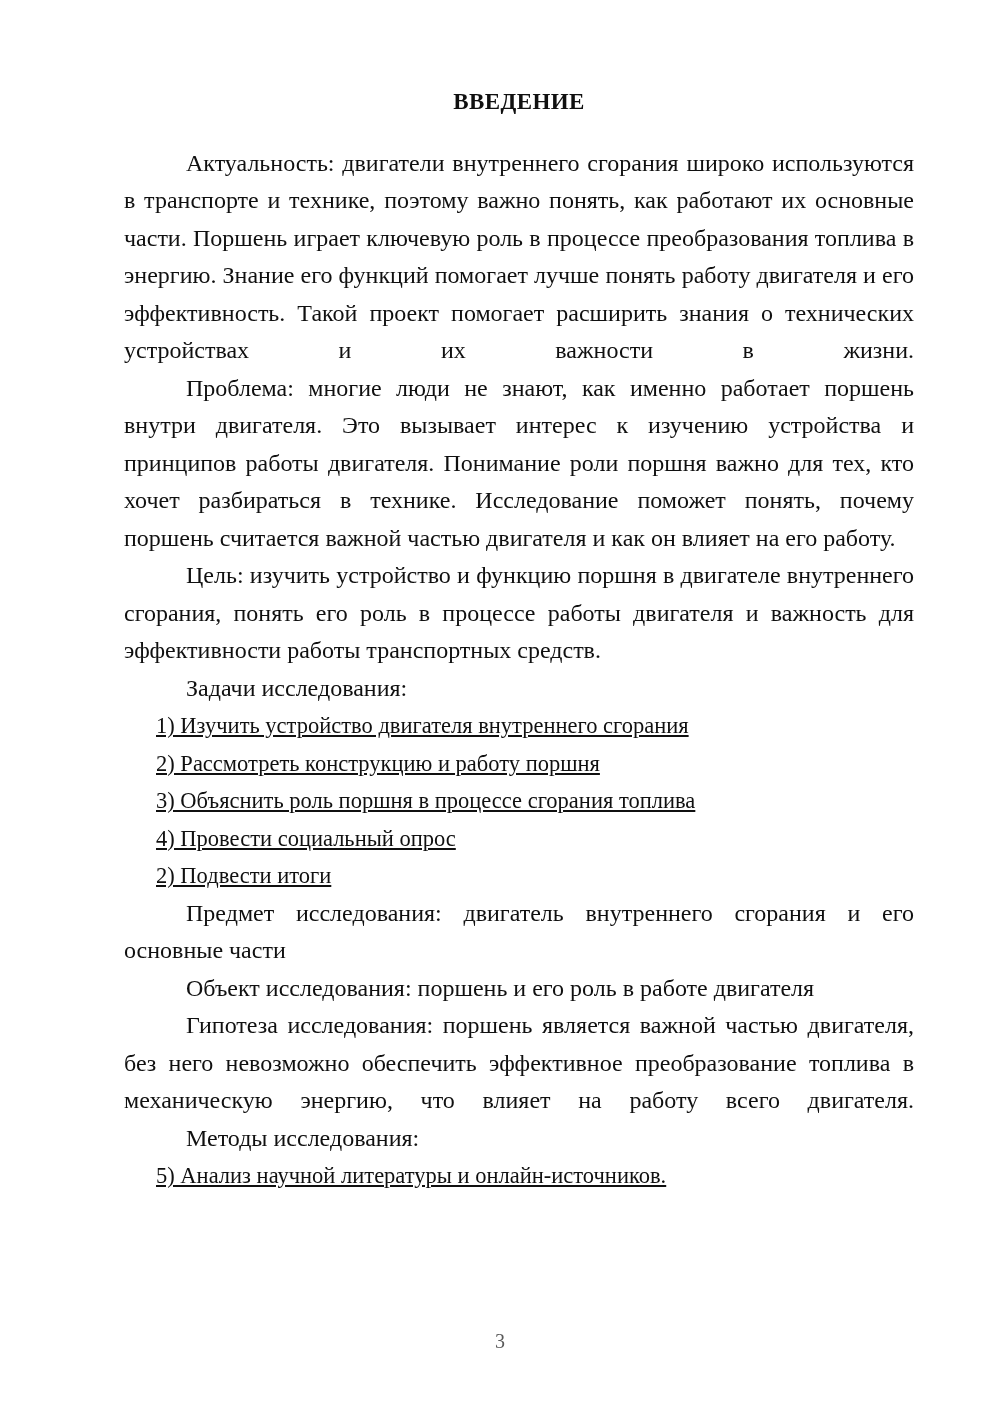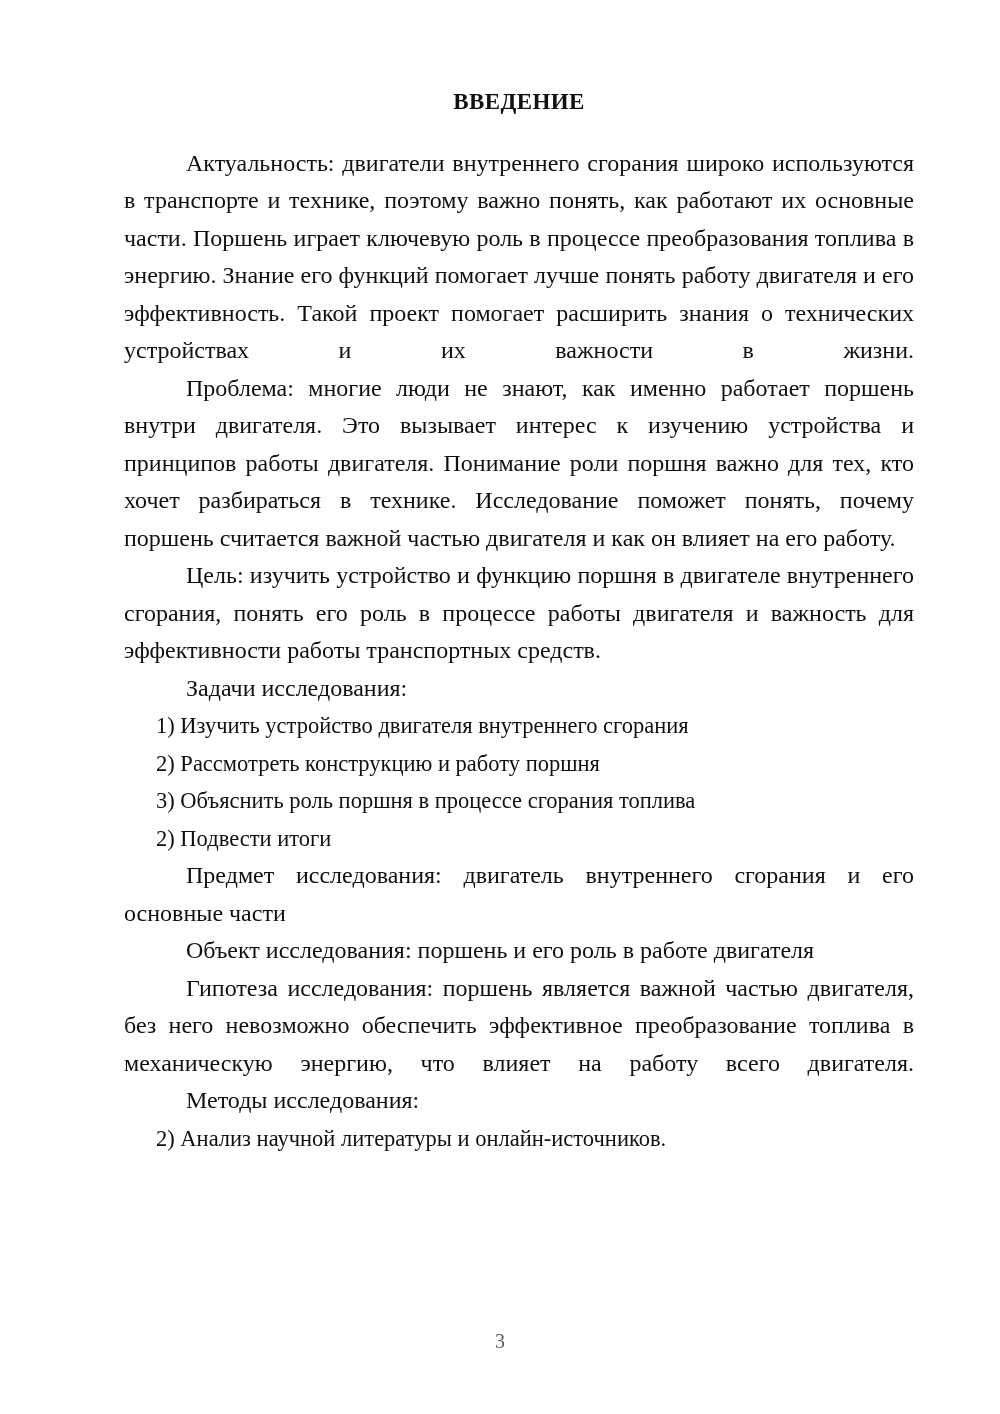"1) Изучить устройство двигателя" .list-block { text-decoration: none -> underline }
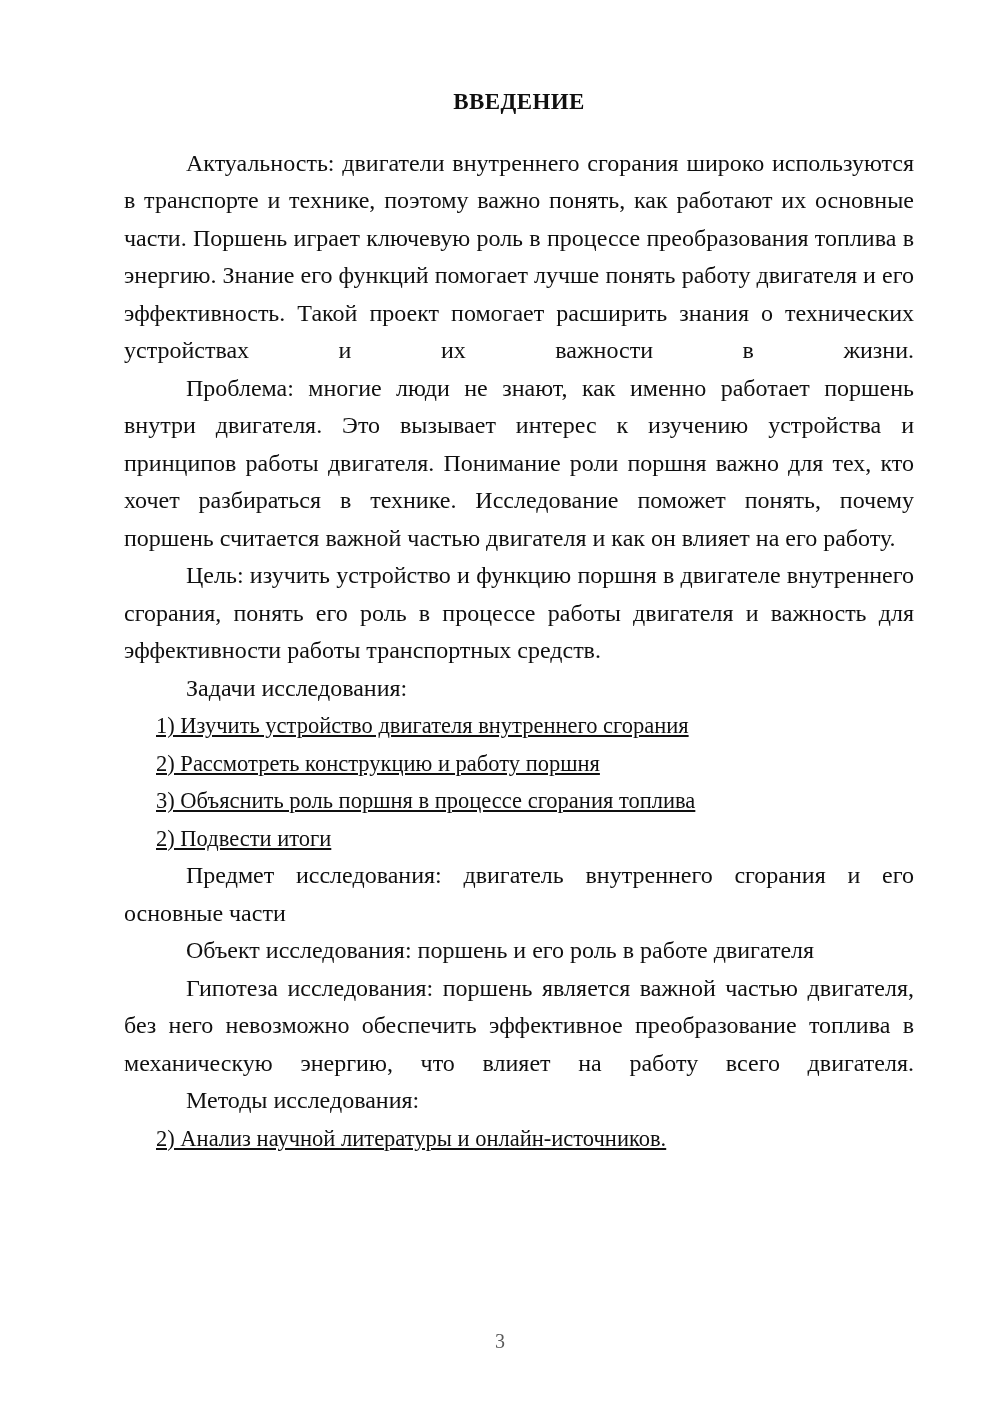"4) Провести социальный опрос" p.list-item { html: none -> <p>4) Провести социальный опрос</p> }
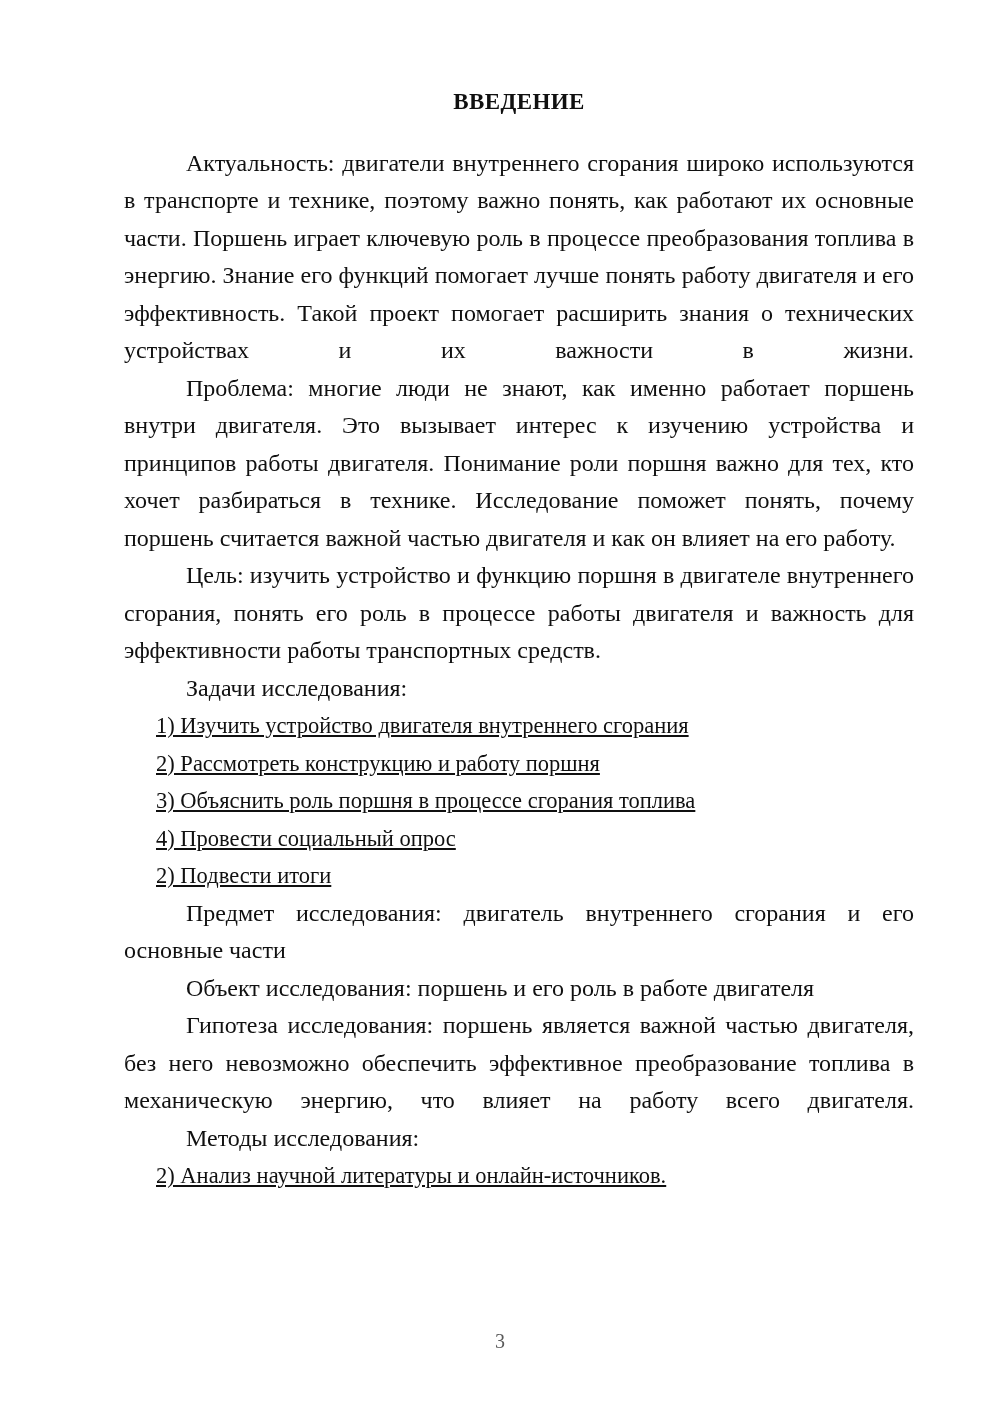"2) Анализ научной литературы и" p.list-item { text: 2 -> 5 }
